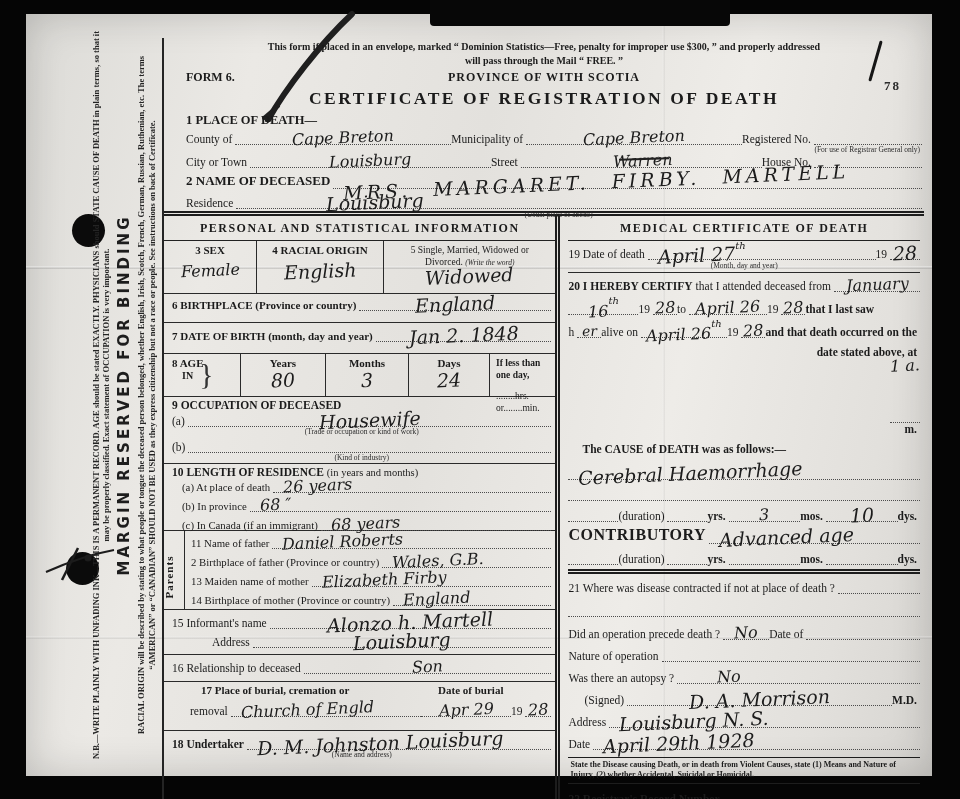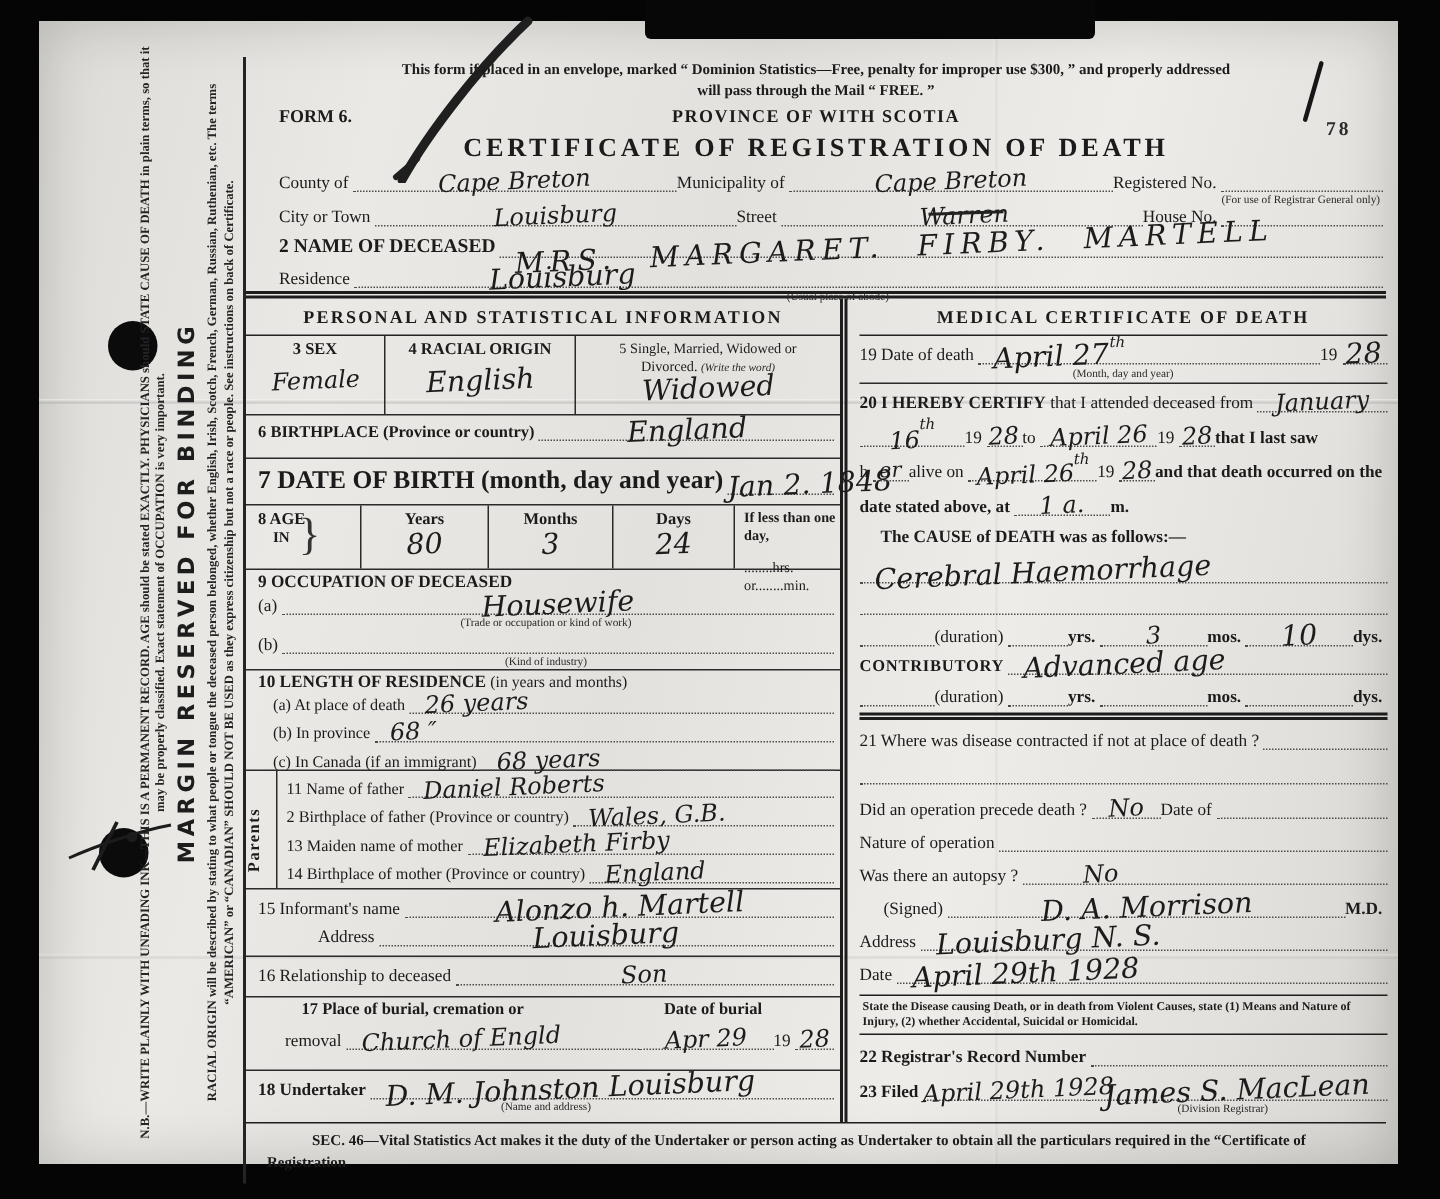"1 PLACE OF DEATH—" div.heading1 { html: none -> <div>1 PLACE OF DEATH—</div> }
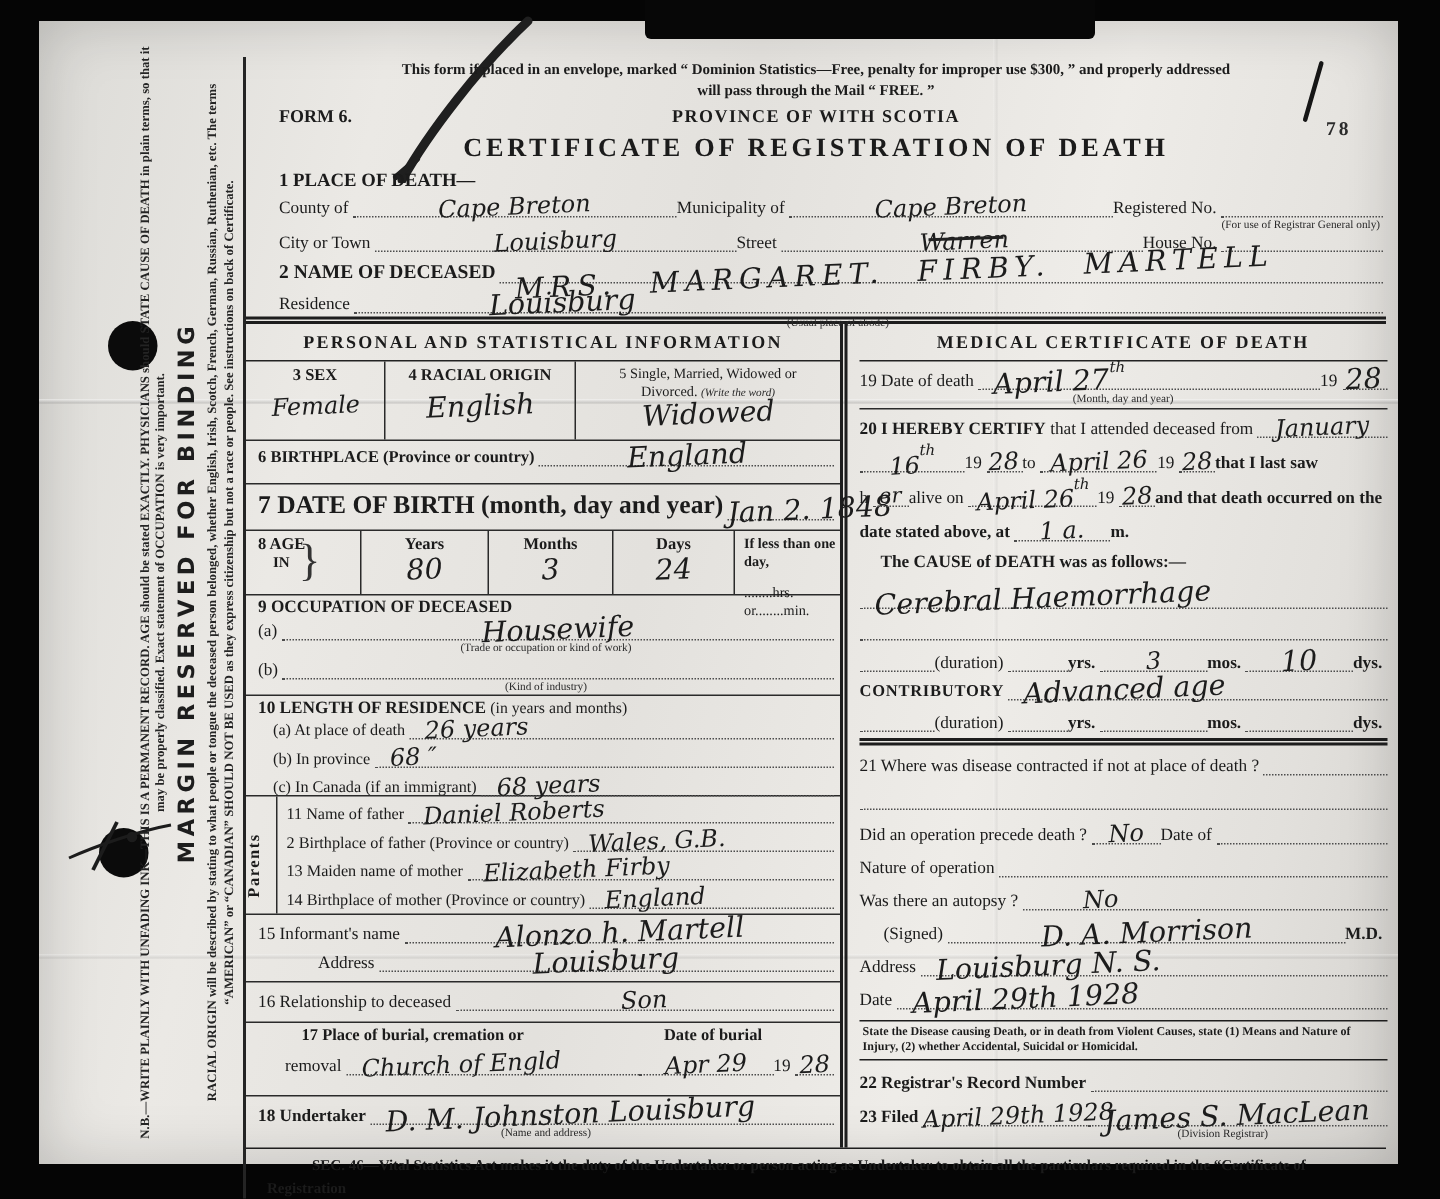"7 DATE OF BIRTH (month," span.lbl { font-size: 17px -> 11px }
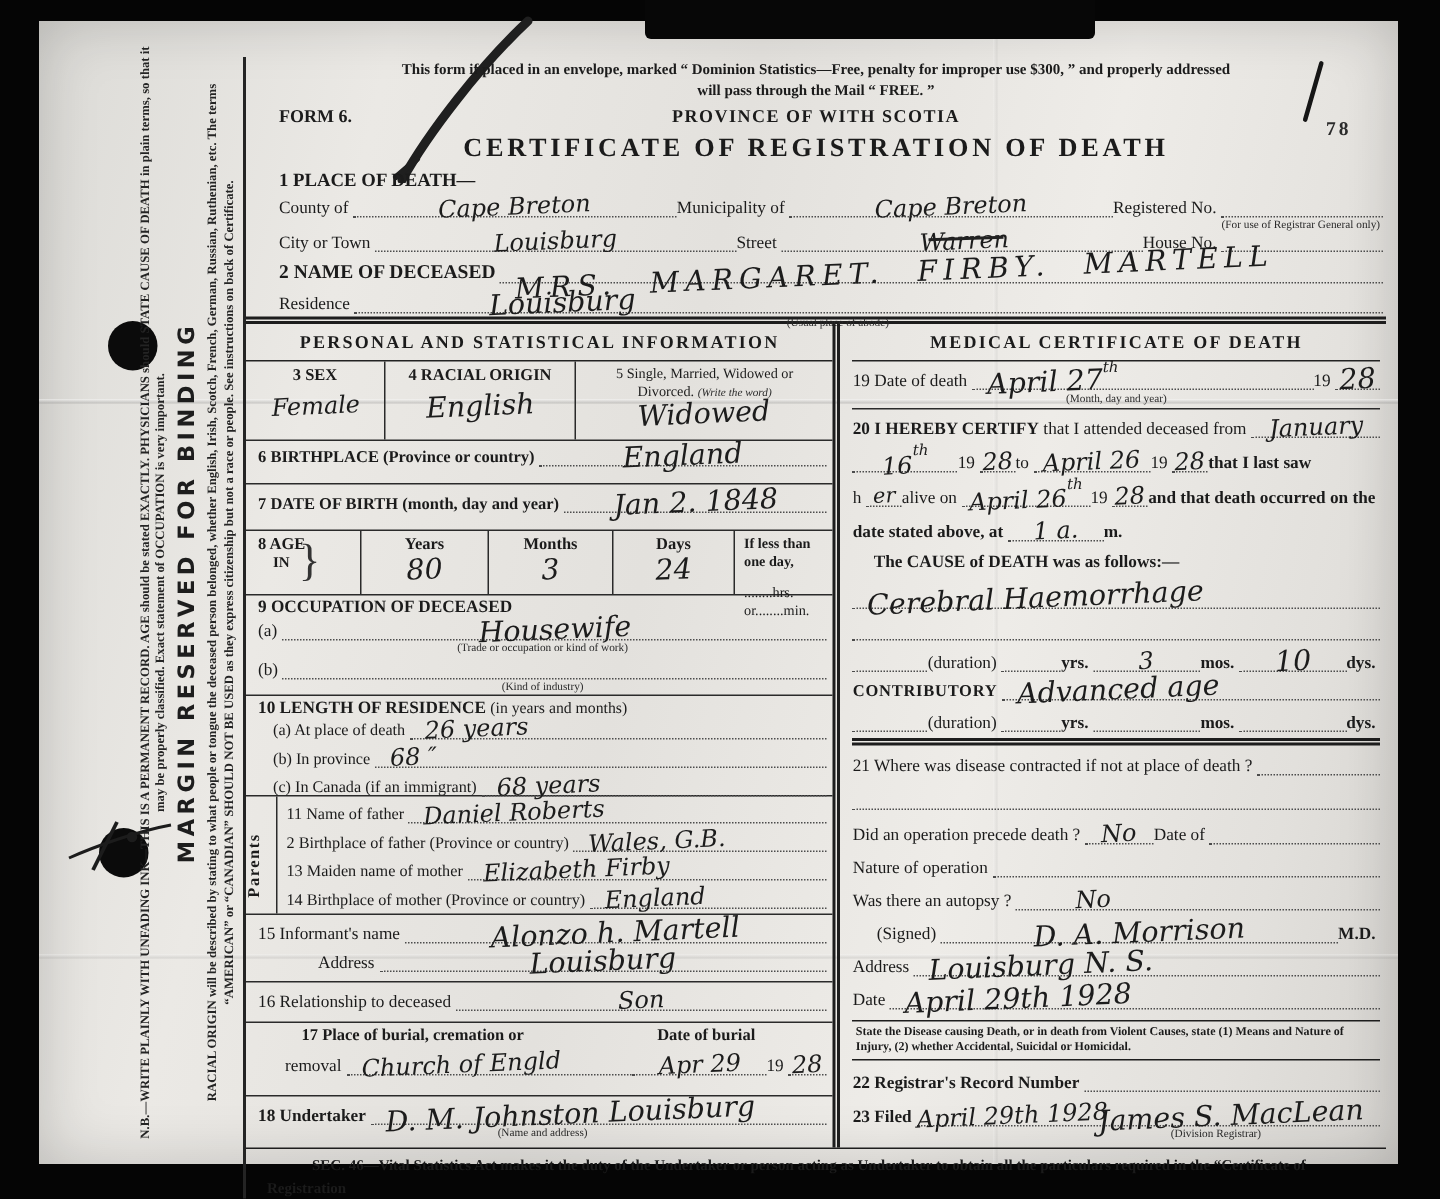"date stated above, at" div.row { flex-direction: none -> column }
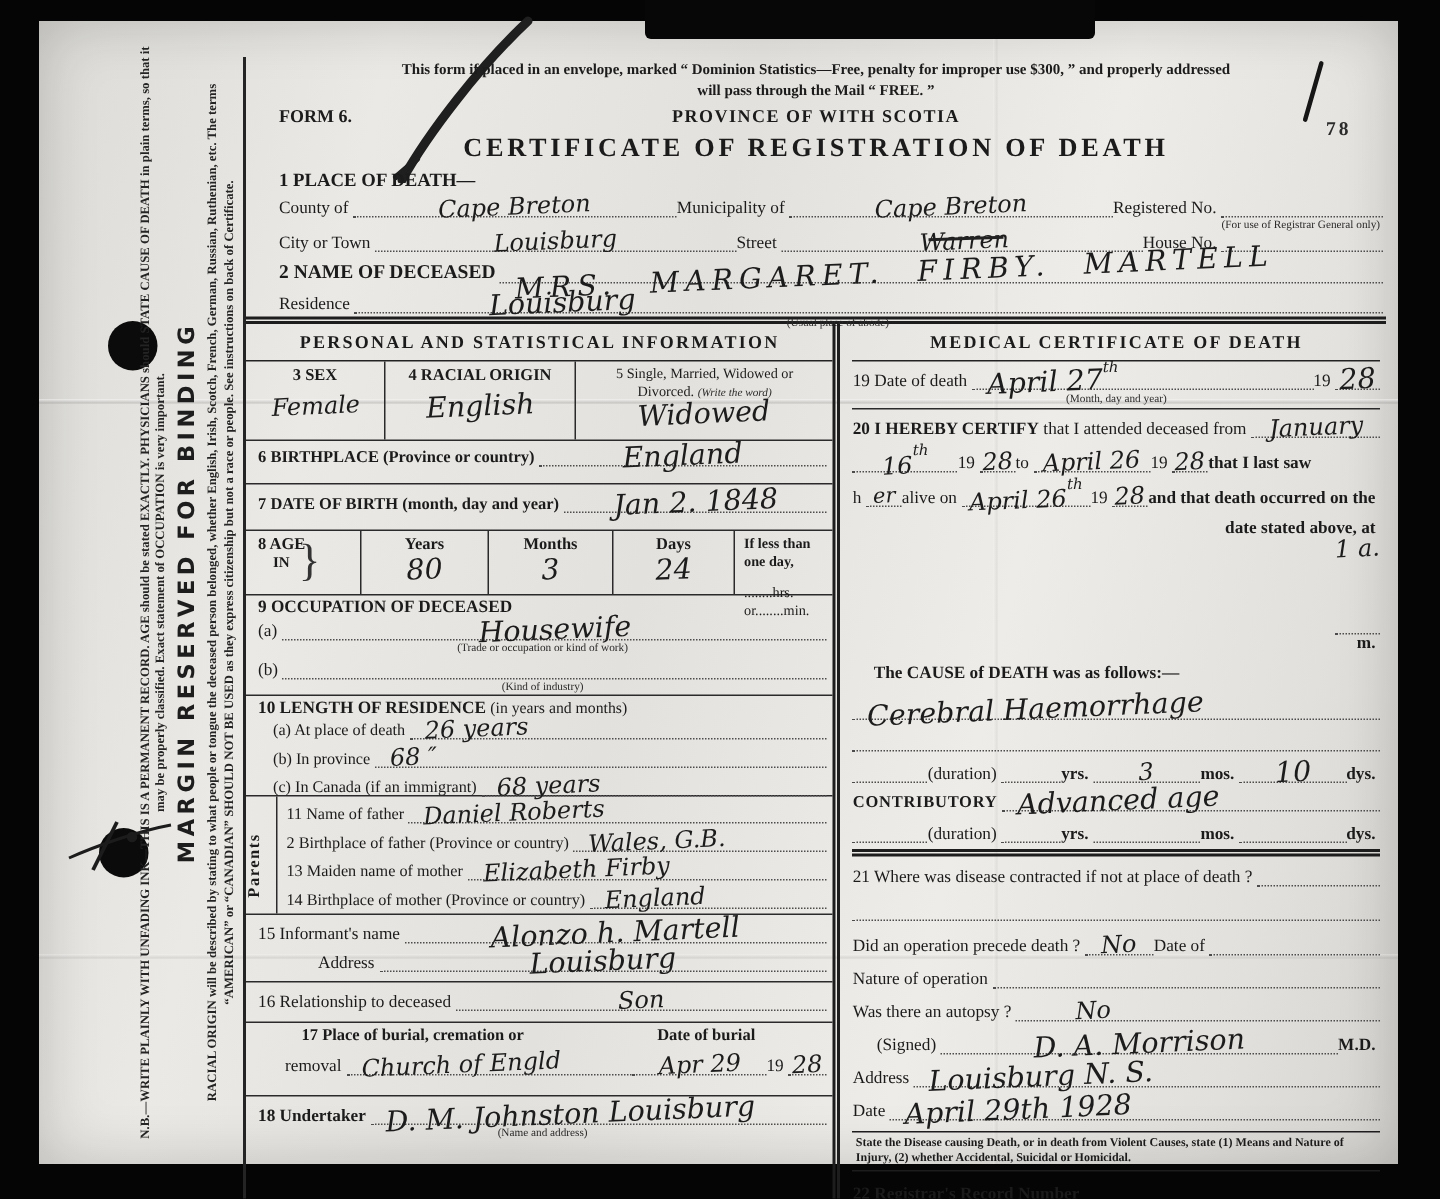"CONTRIBUTORY" span.lbl { font-size: 11px -> 16px }
